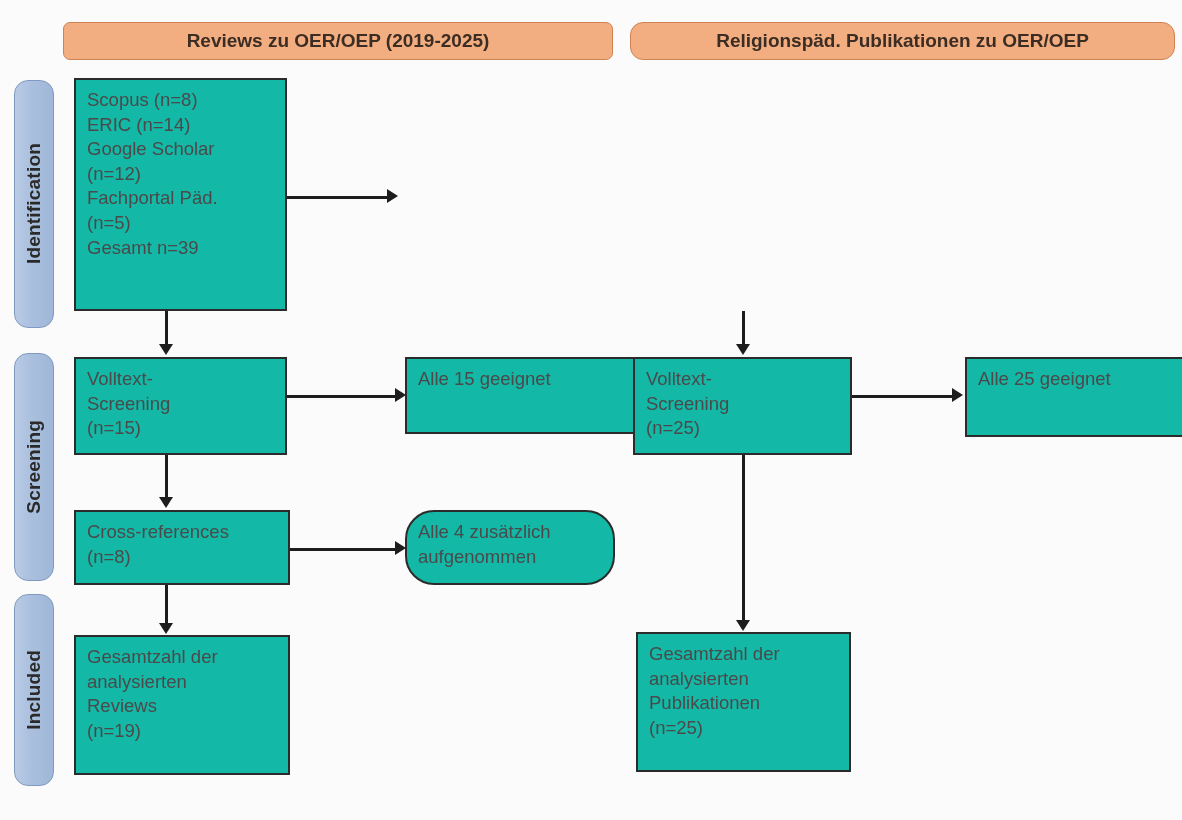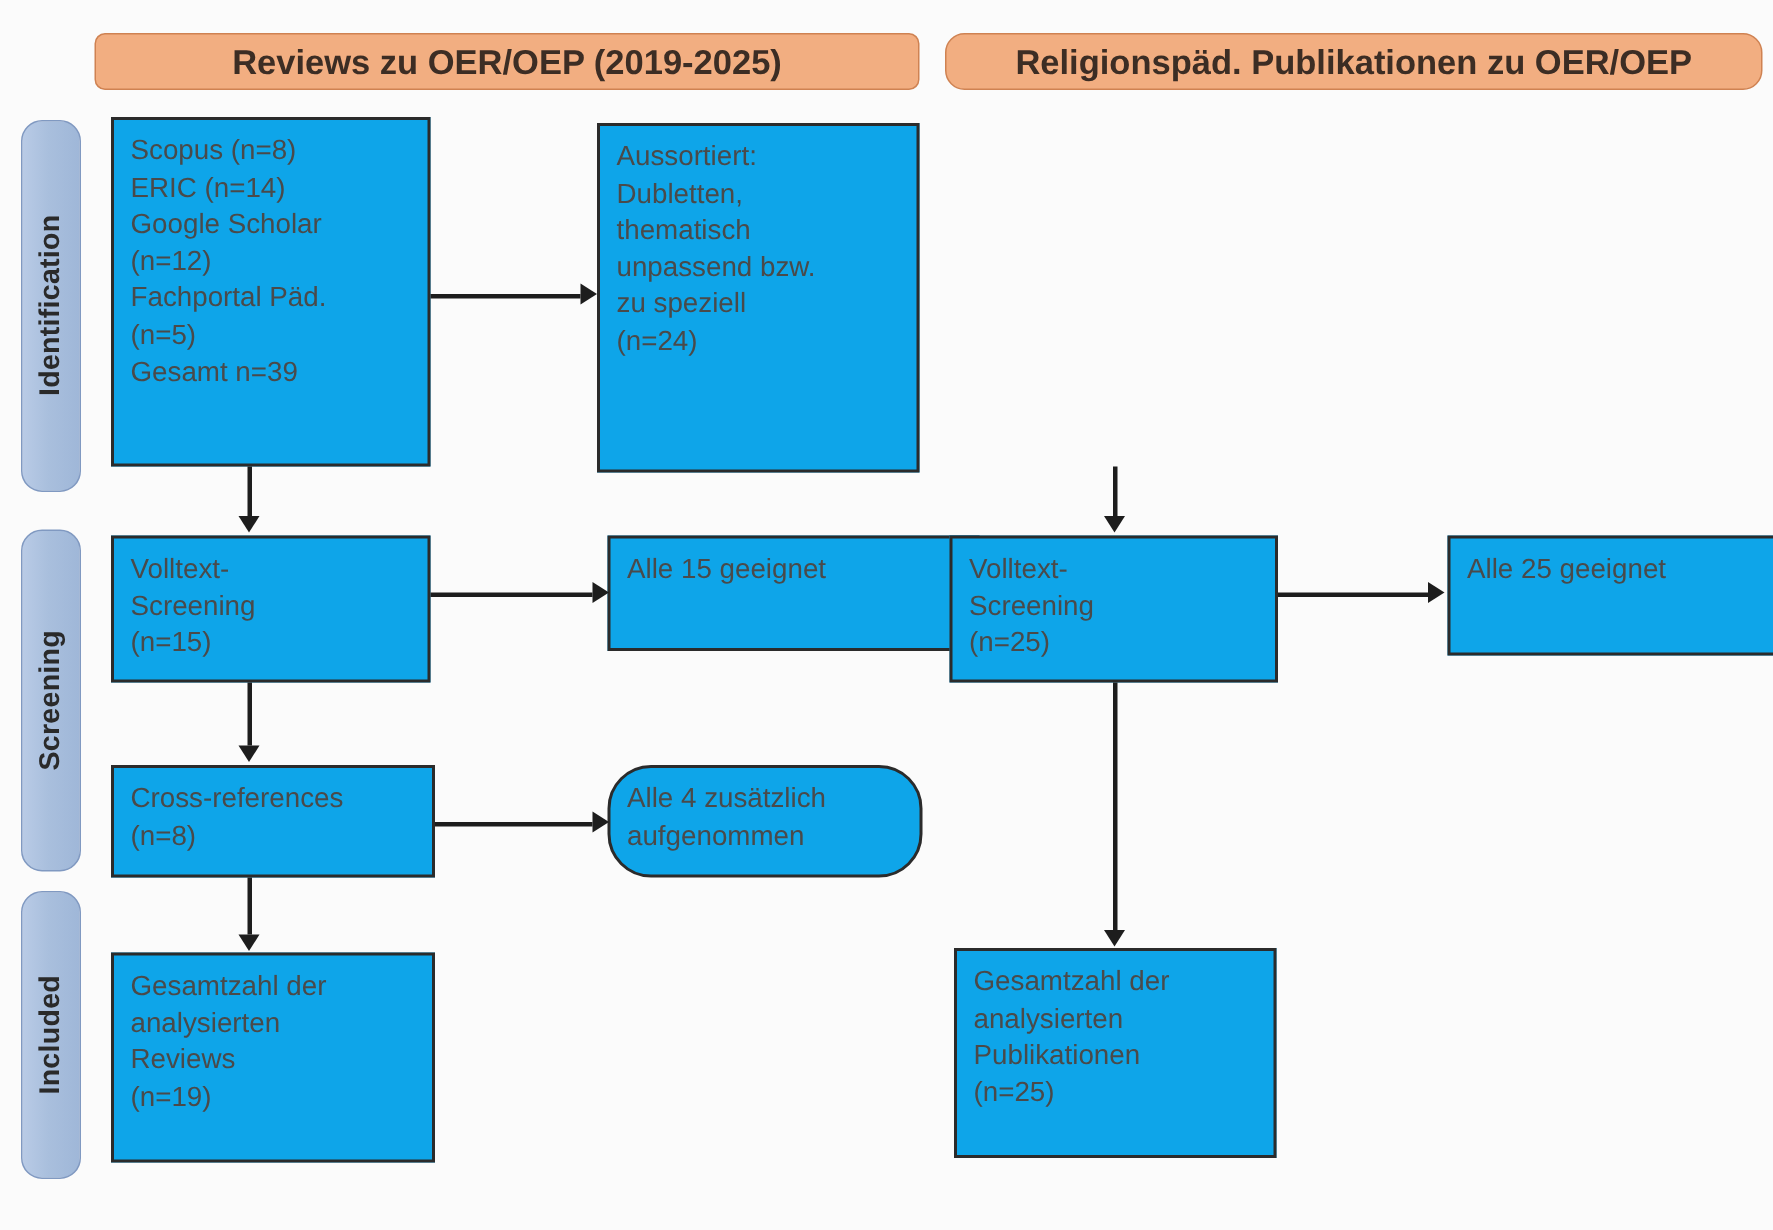"Reviews zu OER/OEP (2019-2025)" .col-header { font-size: 23px -> 19px }
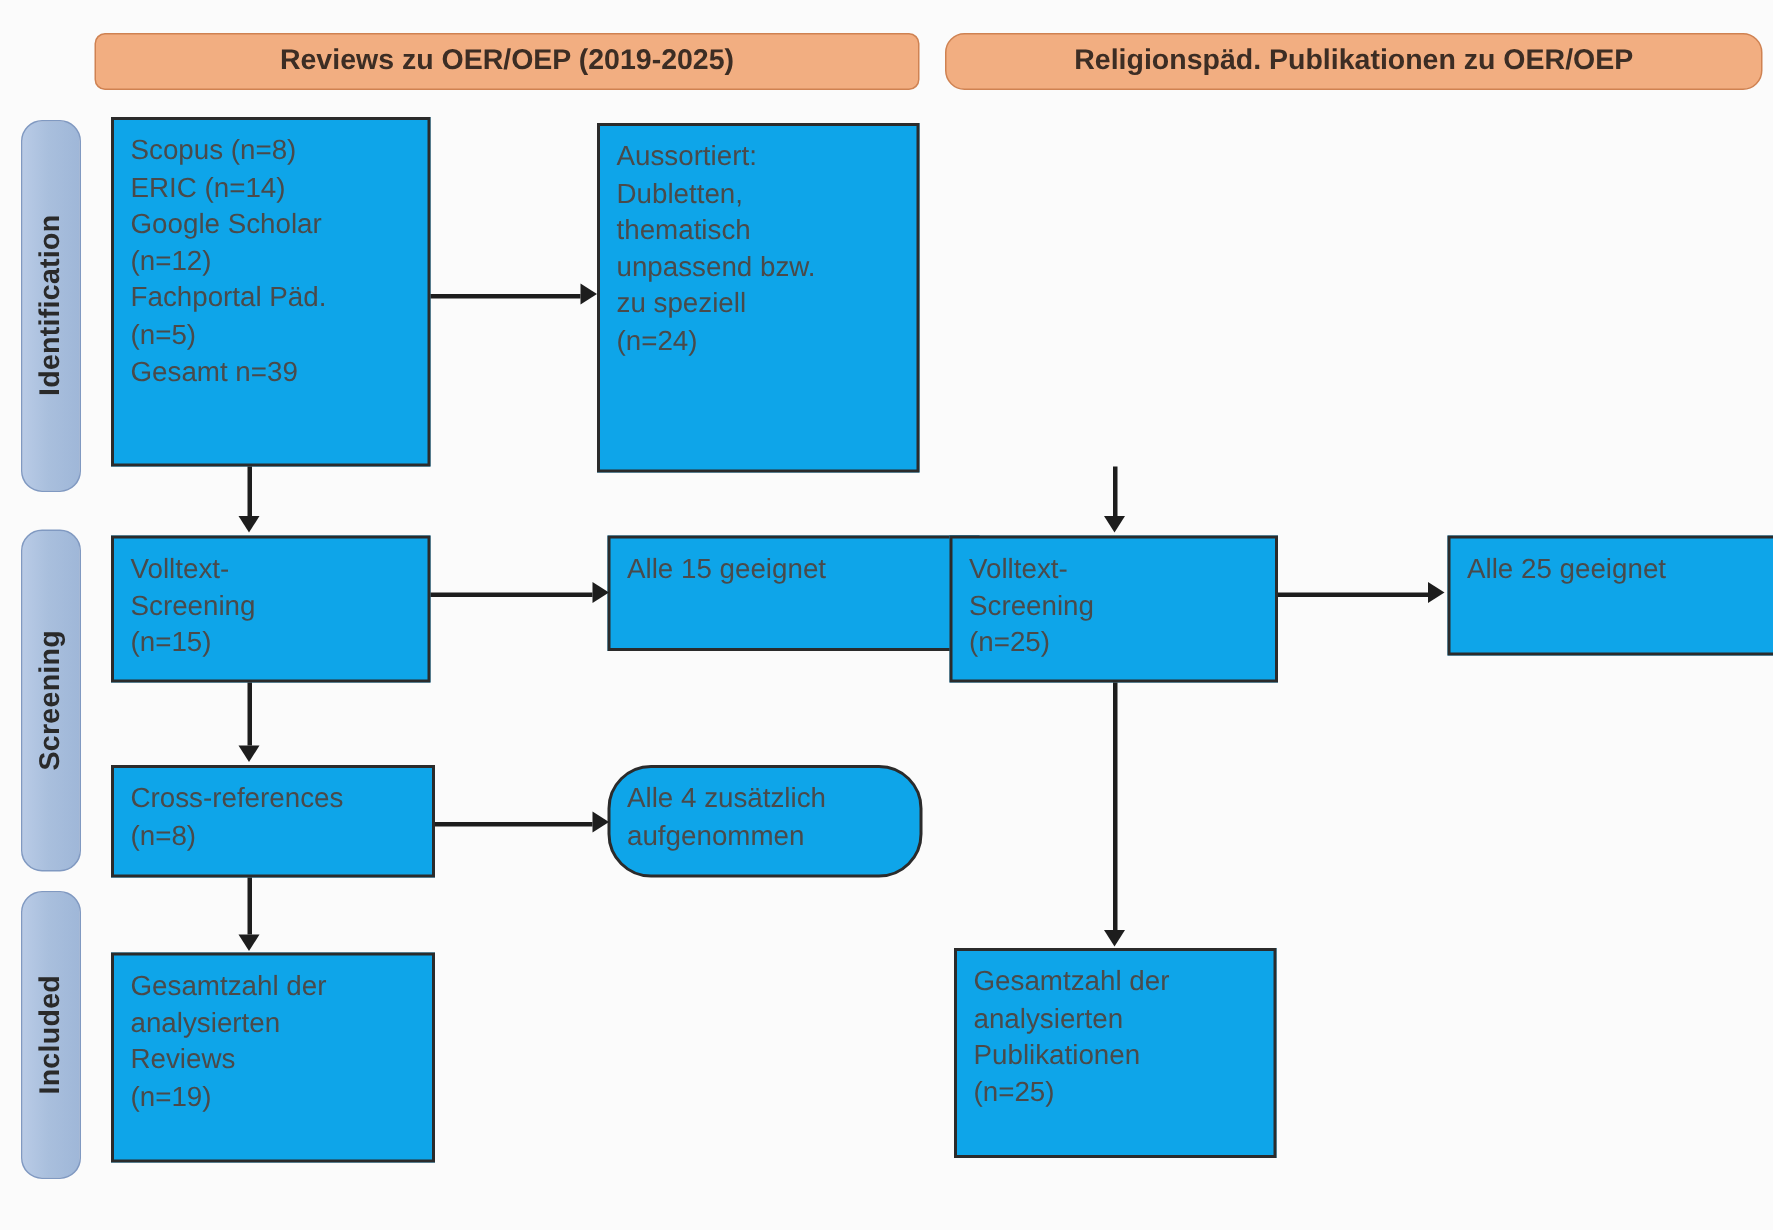"Scopus (n=8)" .node { background: #0ea5e9 -> #14b8a6 }
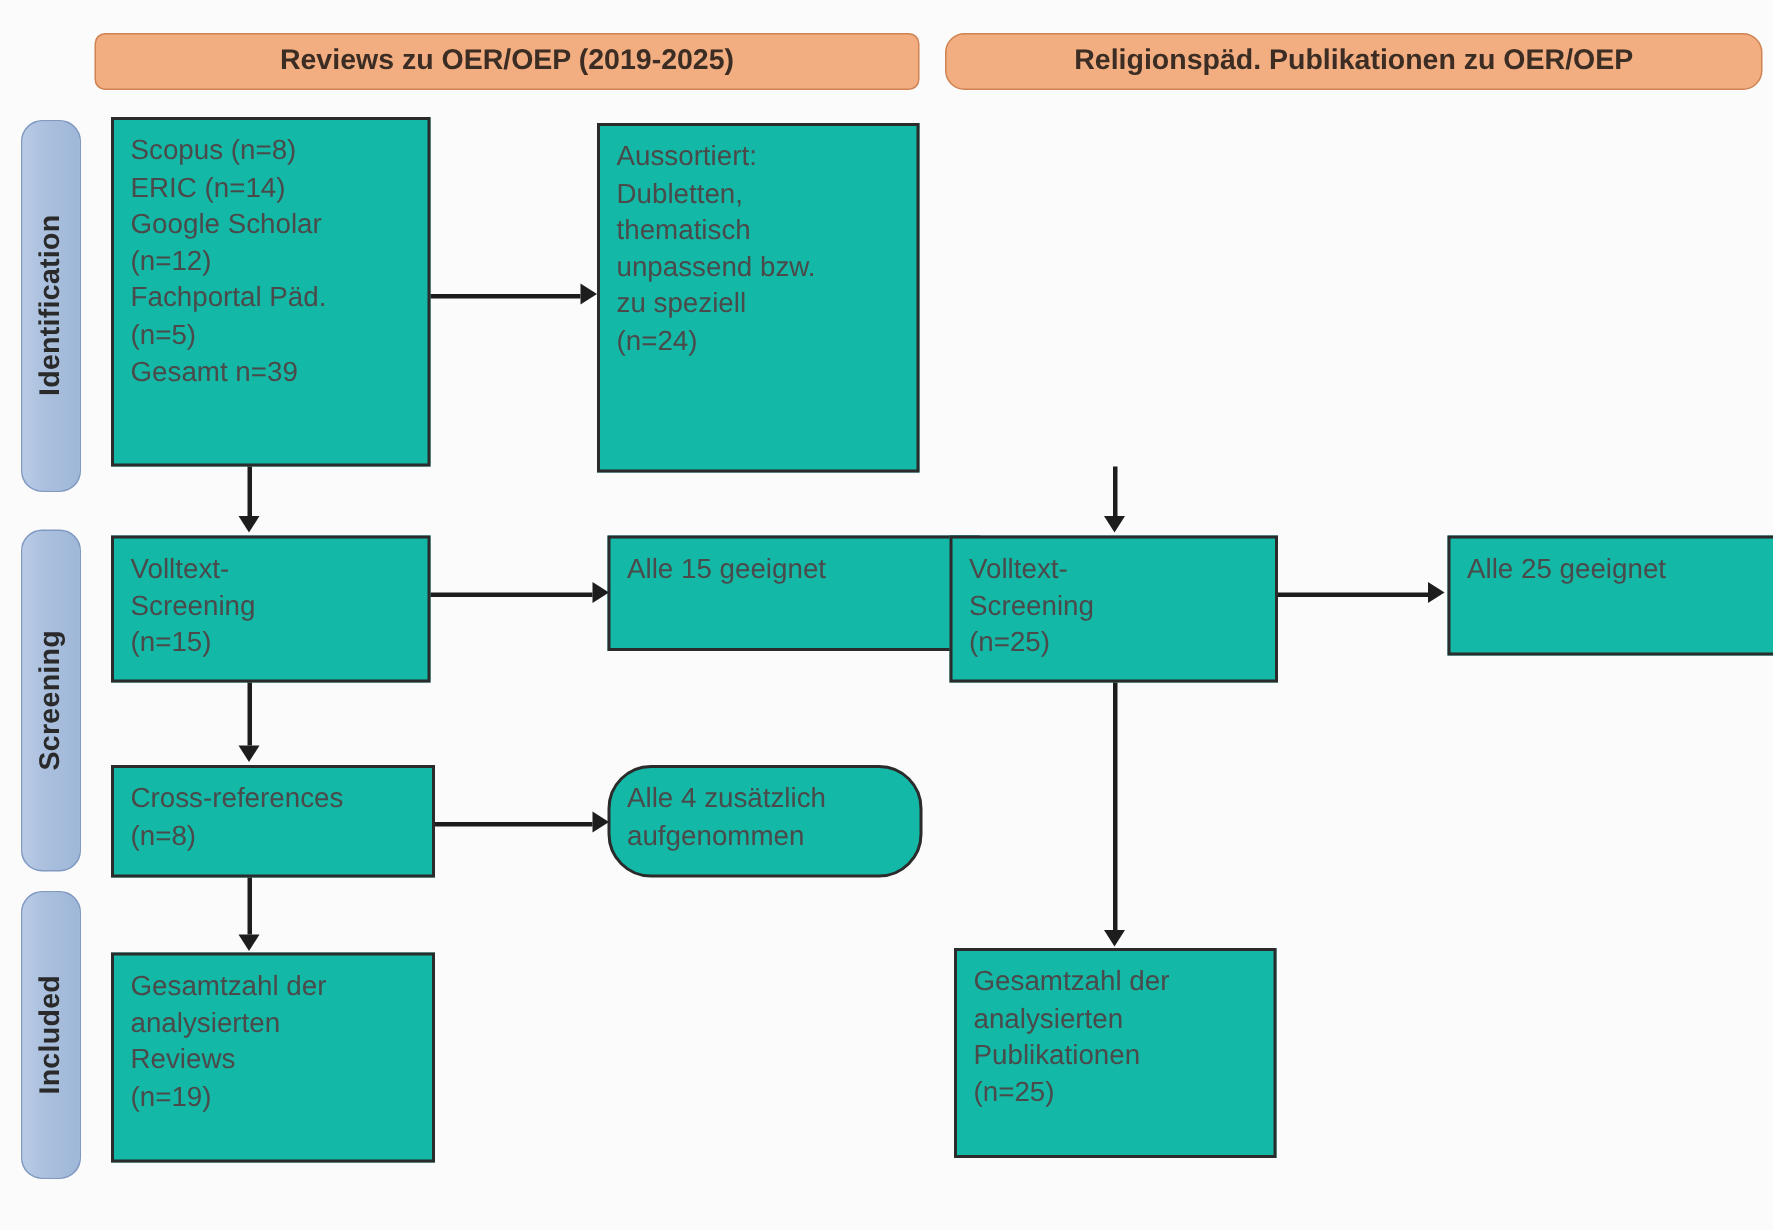"Aussortiert:" div.node { html: <div>Aussortiert: Dubletten, thematisch unpassend bzw. zu speziell (n=24)</div> -> none }
